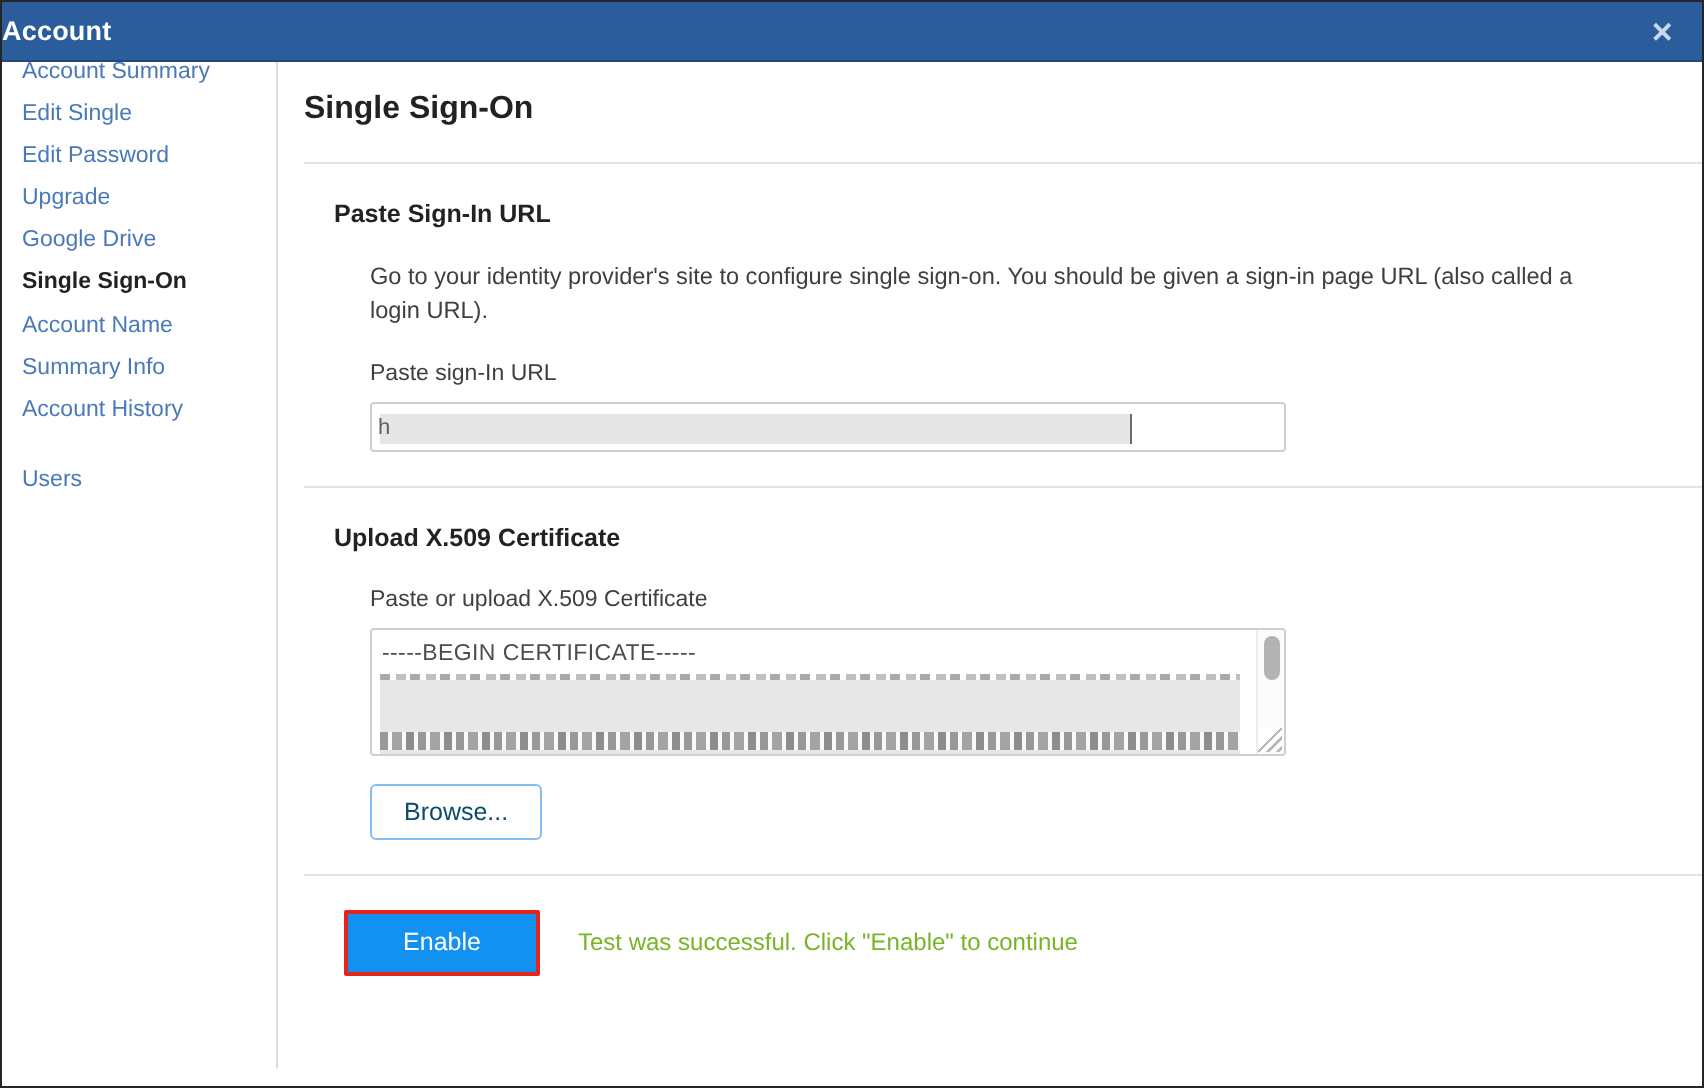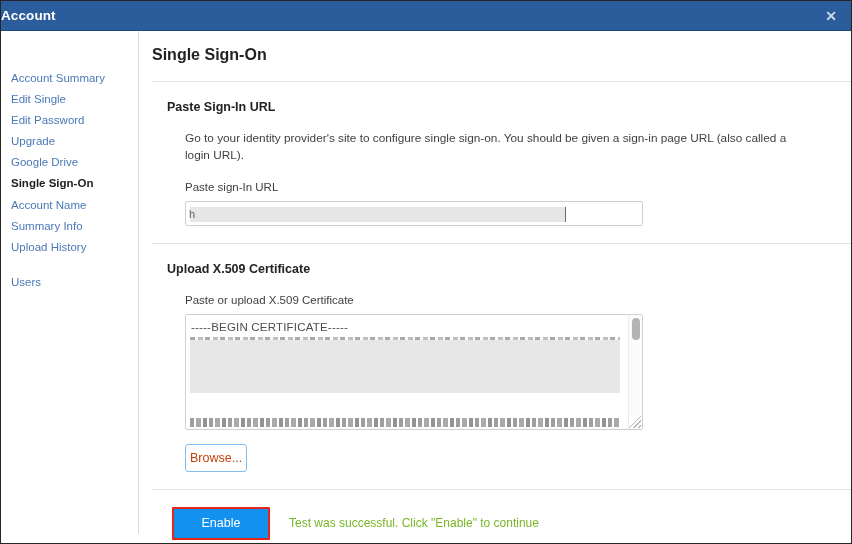"Account Summary" .sidebar { margin-top: 42px -> none }
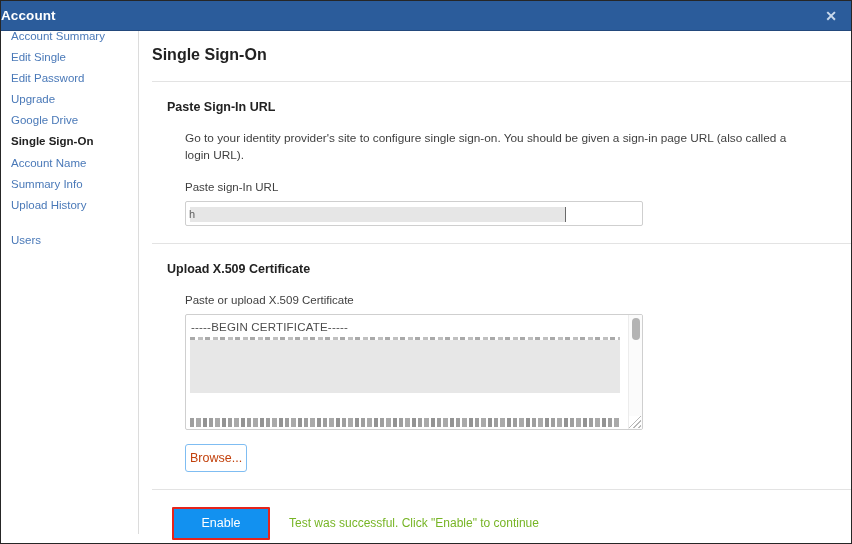"Upload History" li.nav-item { text: Upload -> Account }
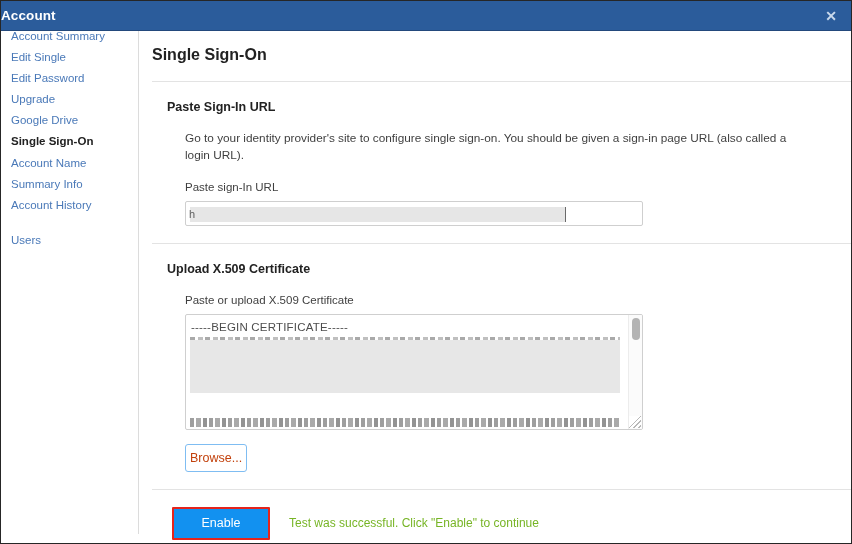"-----BEGIN CERTIFICATE-----" .textarea-wrap { height: 116px -> 64px }
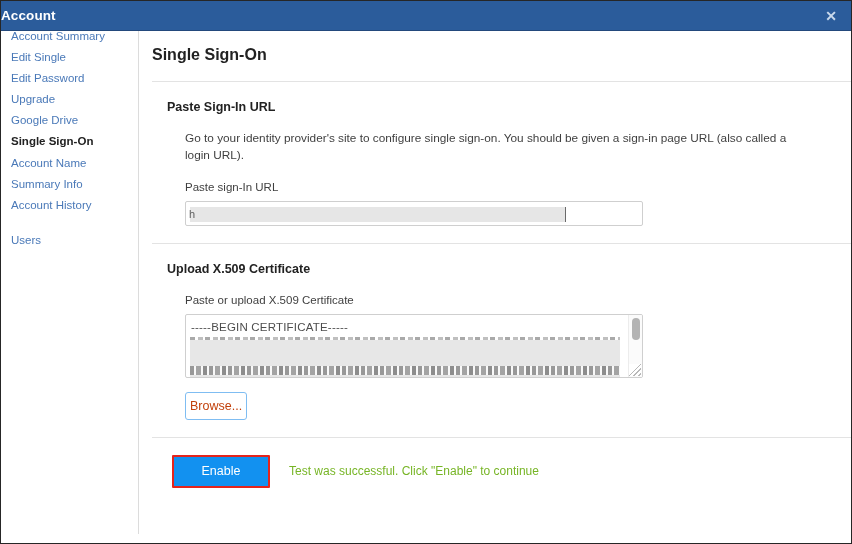"Browse..." .btn-browse { color: #c2410c -> #0c4a6e; padding: 0 4px -> 0 16px }
